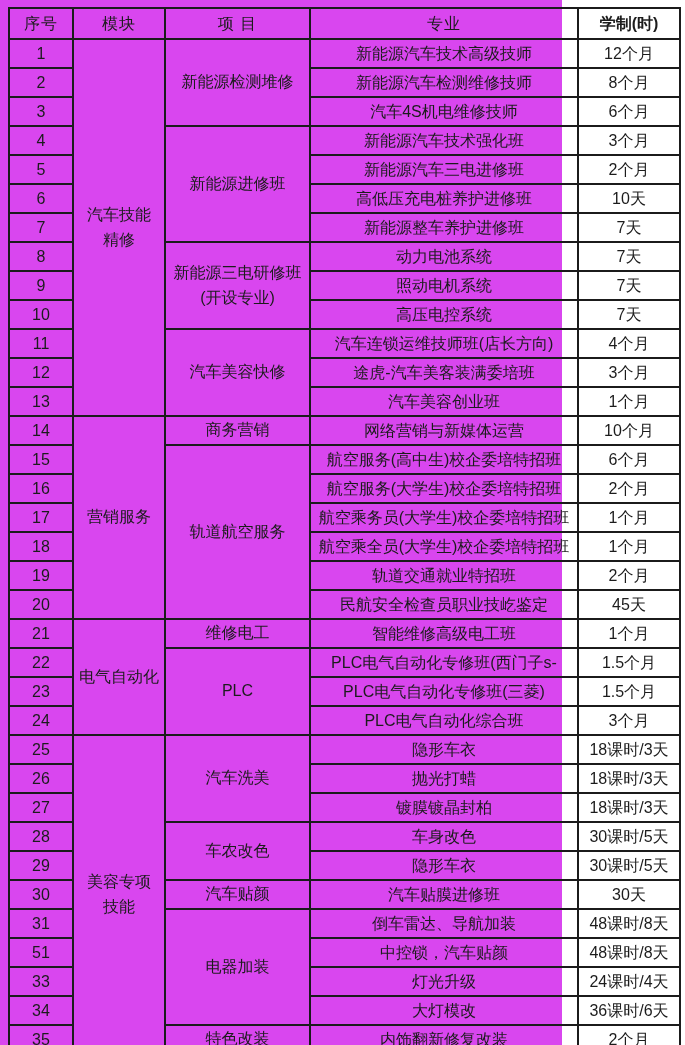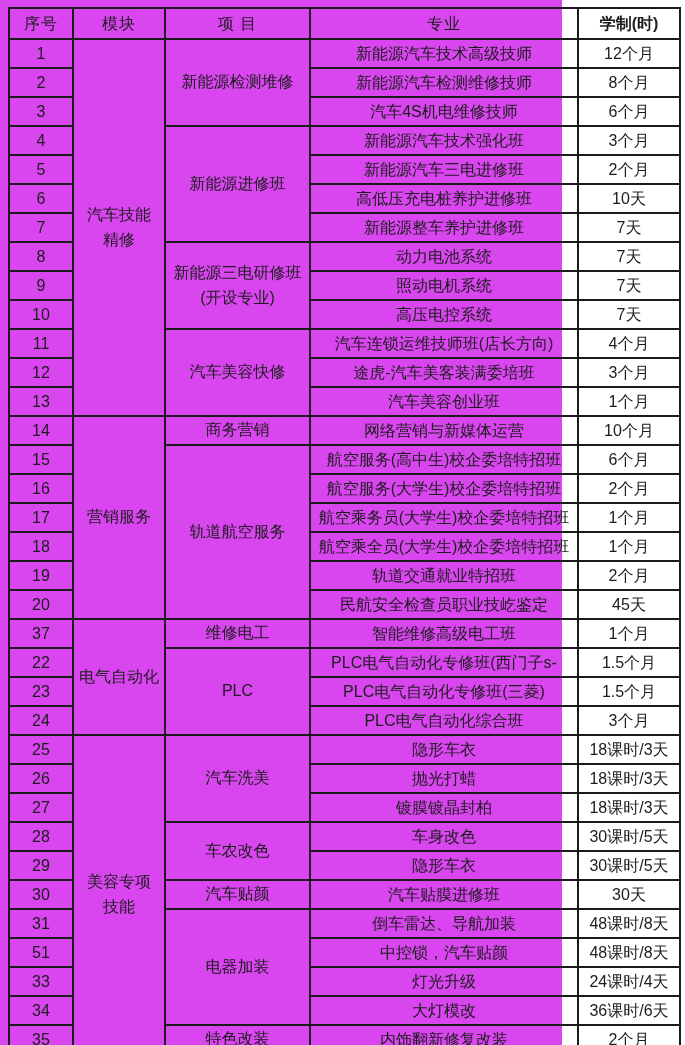"37" td.seq-cell { text: 37 -> 21 }
